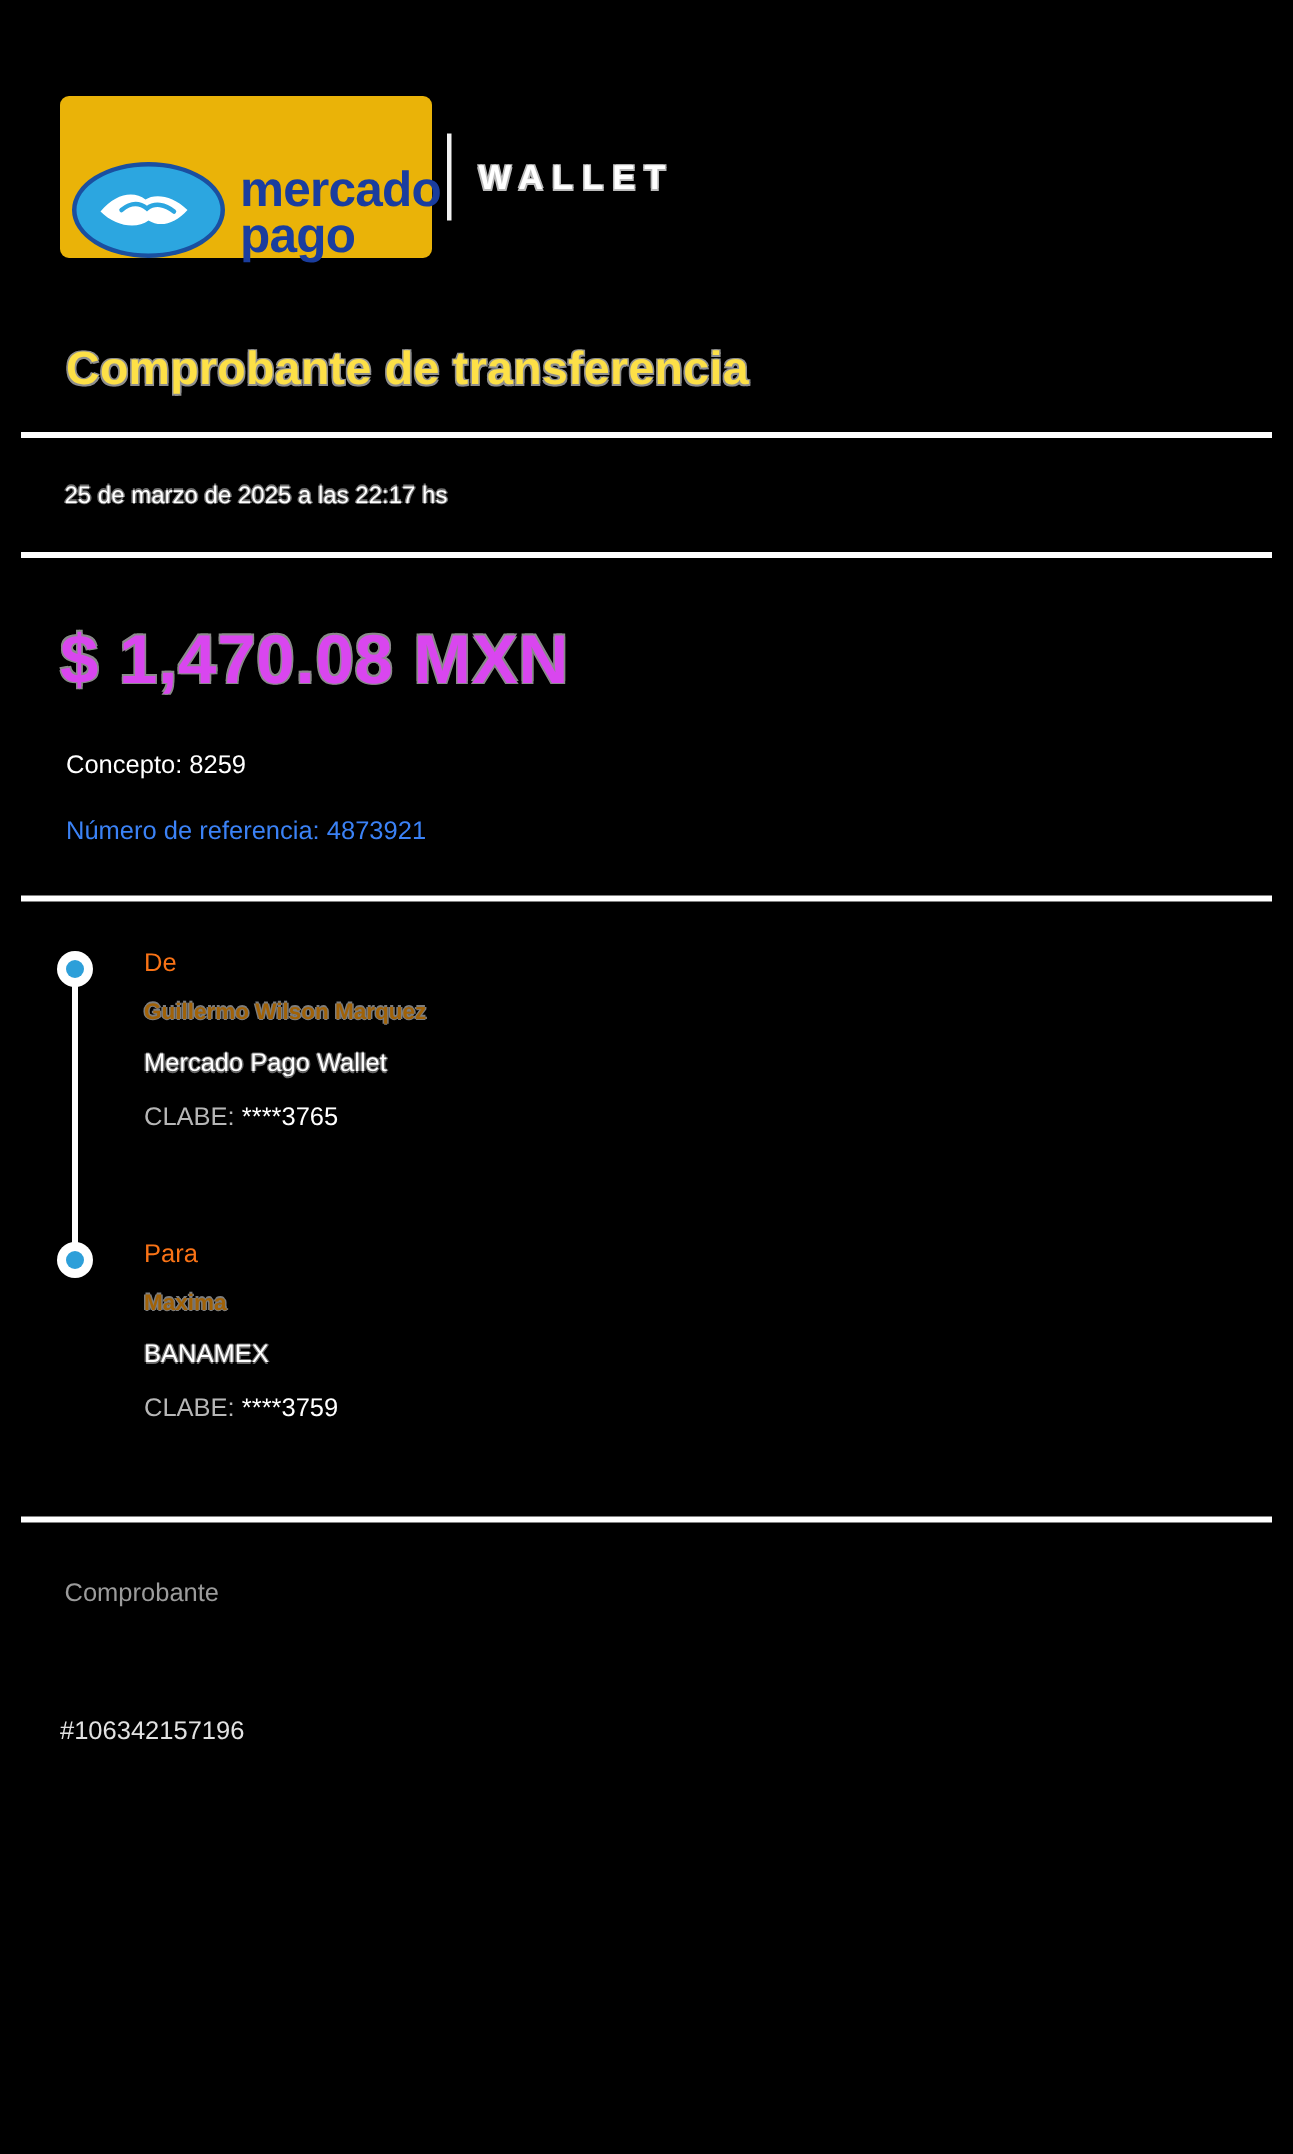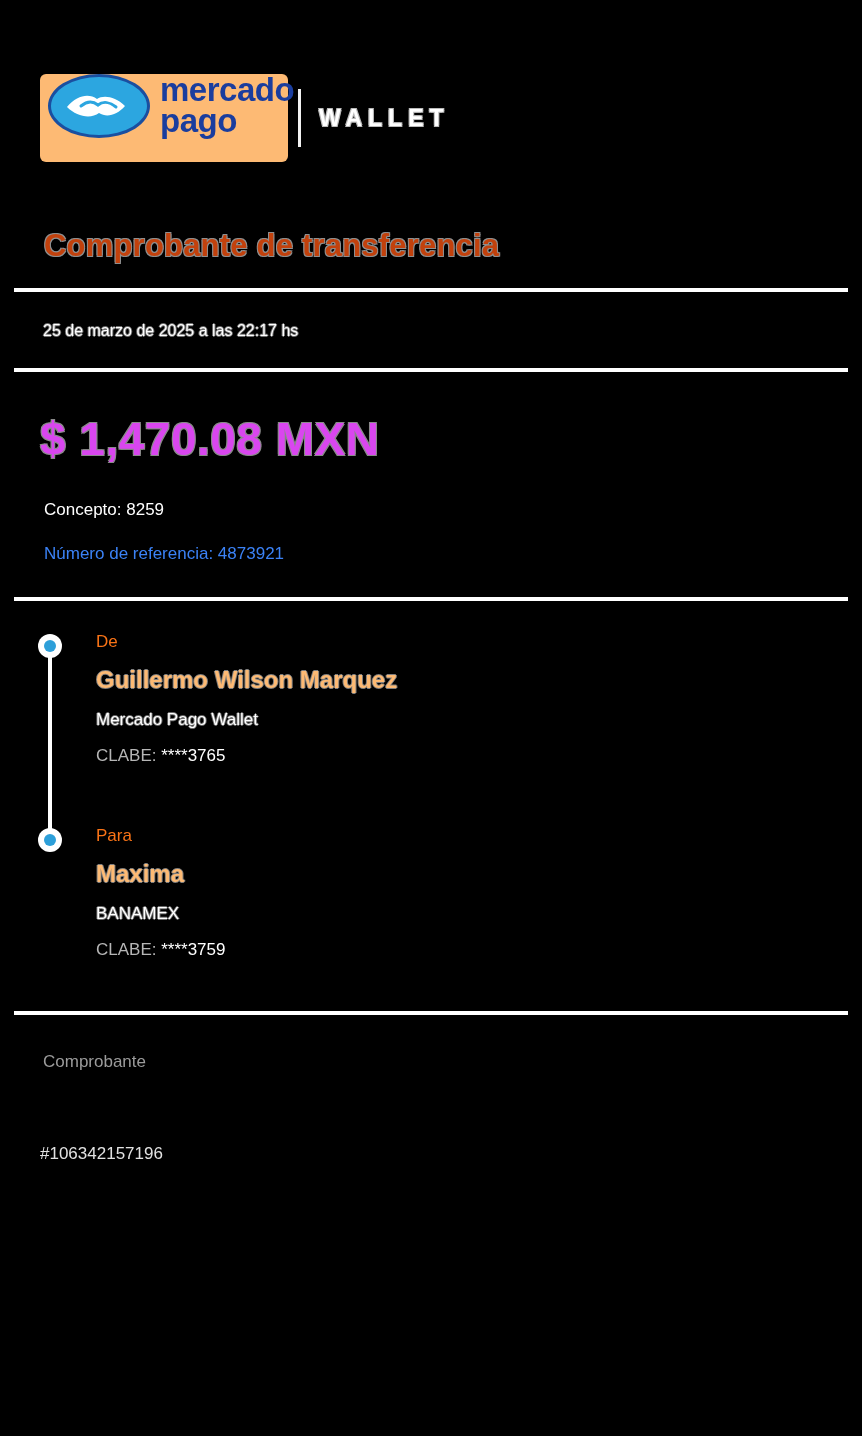"mercado" .logo-badge { align-items: flex-start -> flex-end; background: #fdba74 -> #eab308; height: 88px -> 108px }
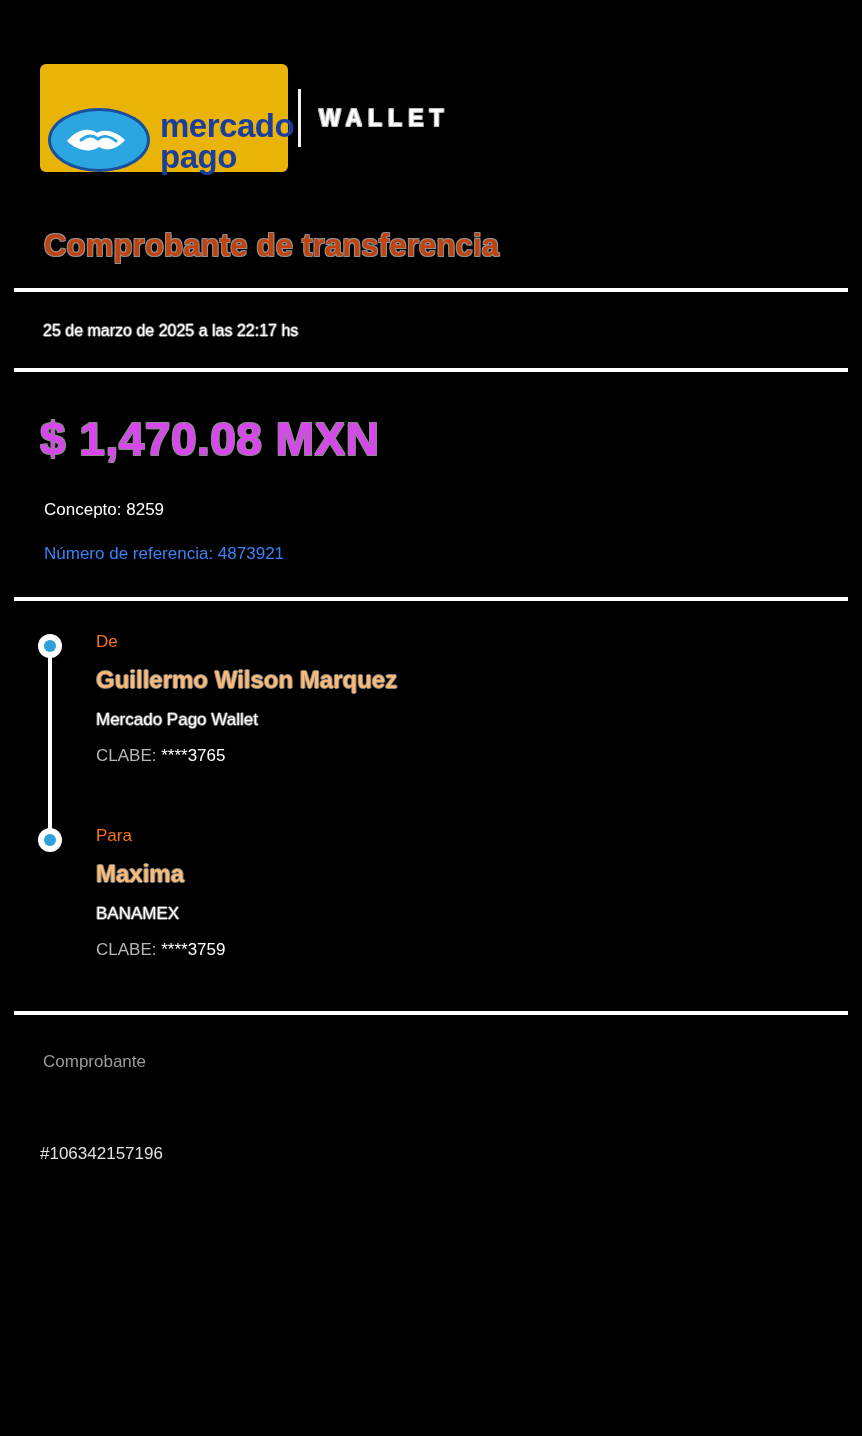"Comprobante de transferencia" .title { color: #c2410c -> #fde047 }
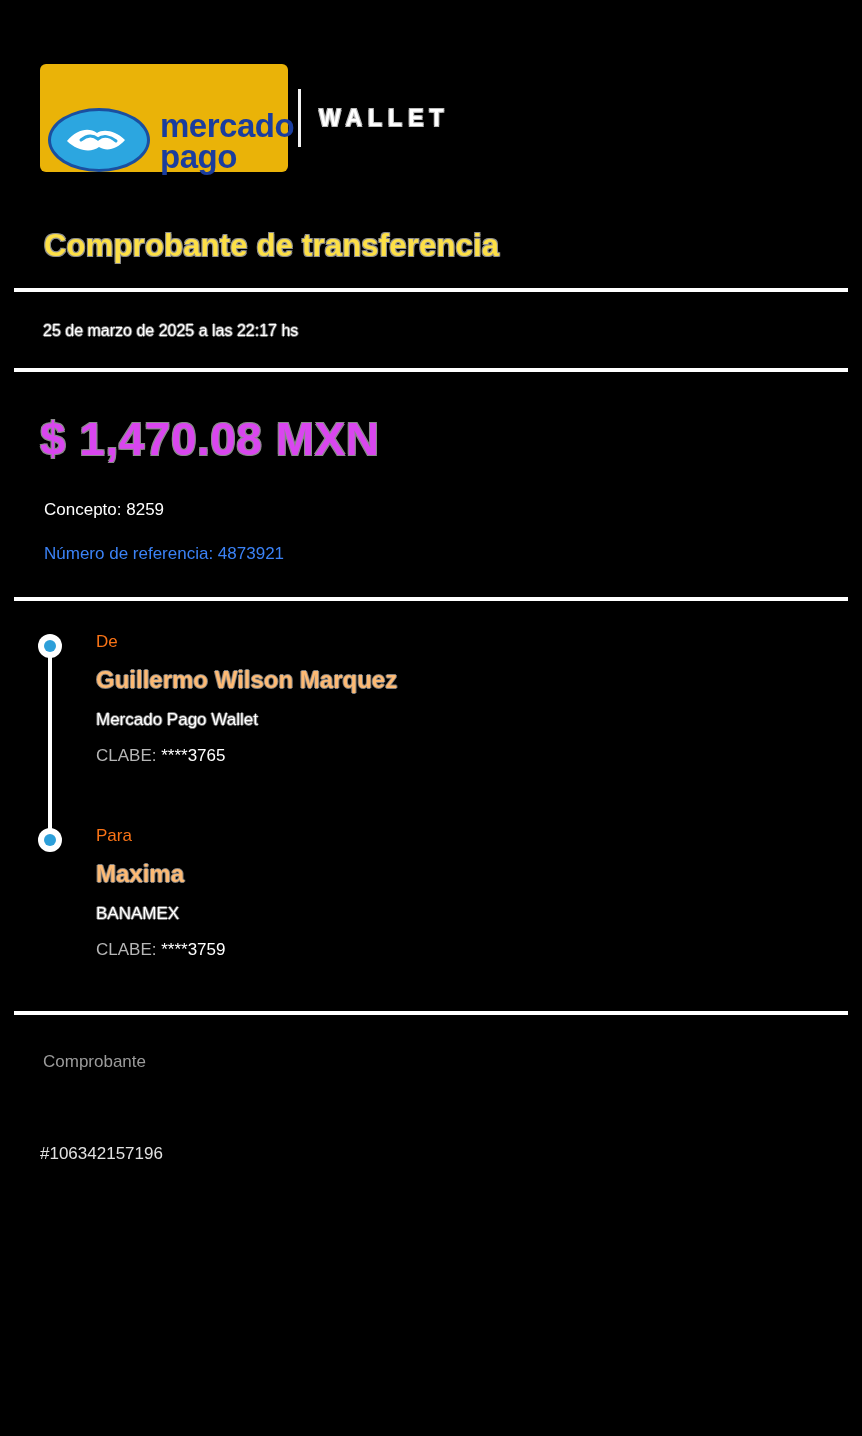"Guillermo Wilson Marquez" .party .name { color: #fdba74 -> #a16207; font-size: 24px -> 15px }
